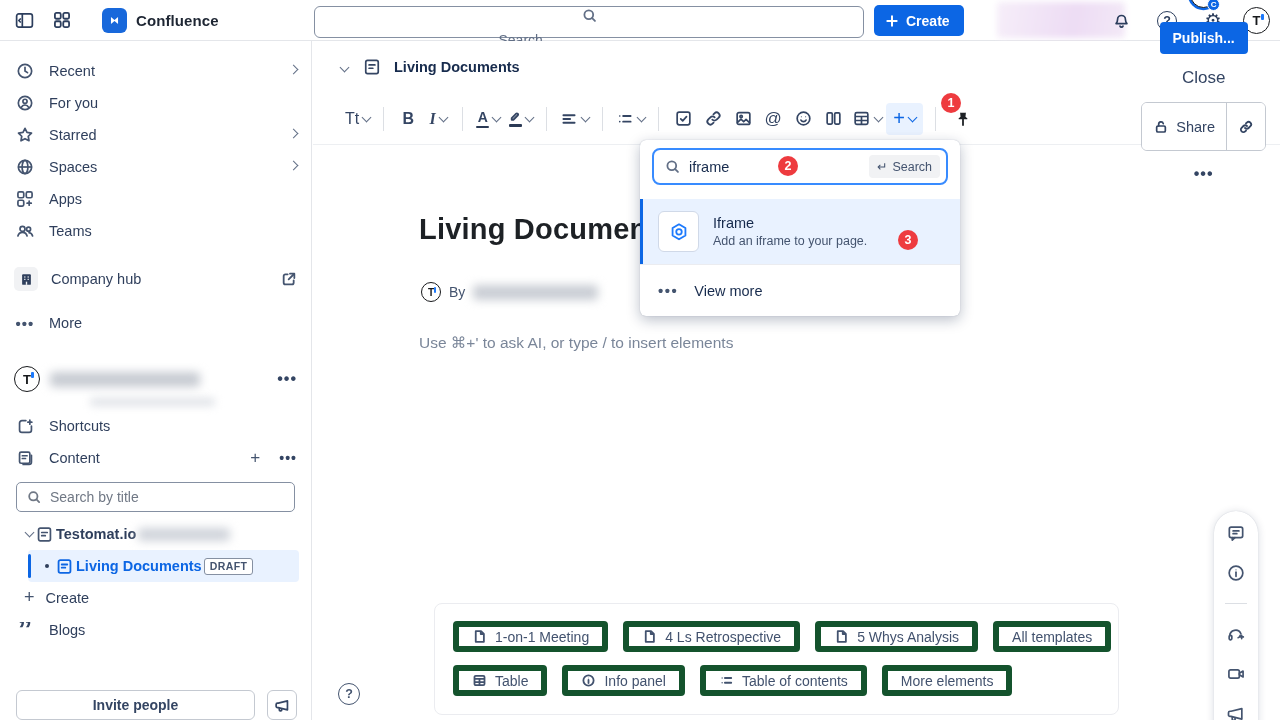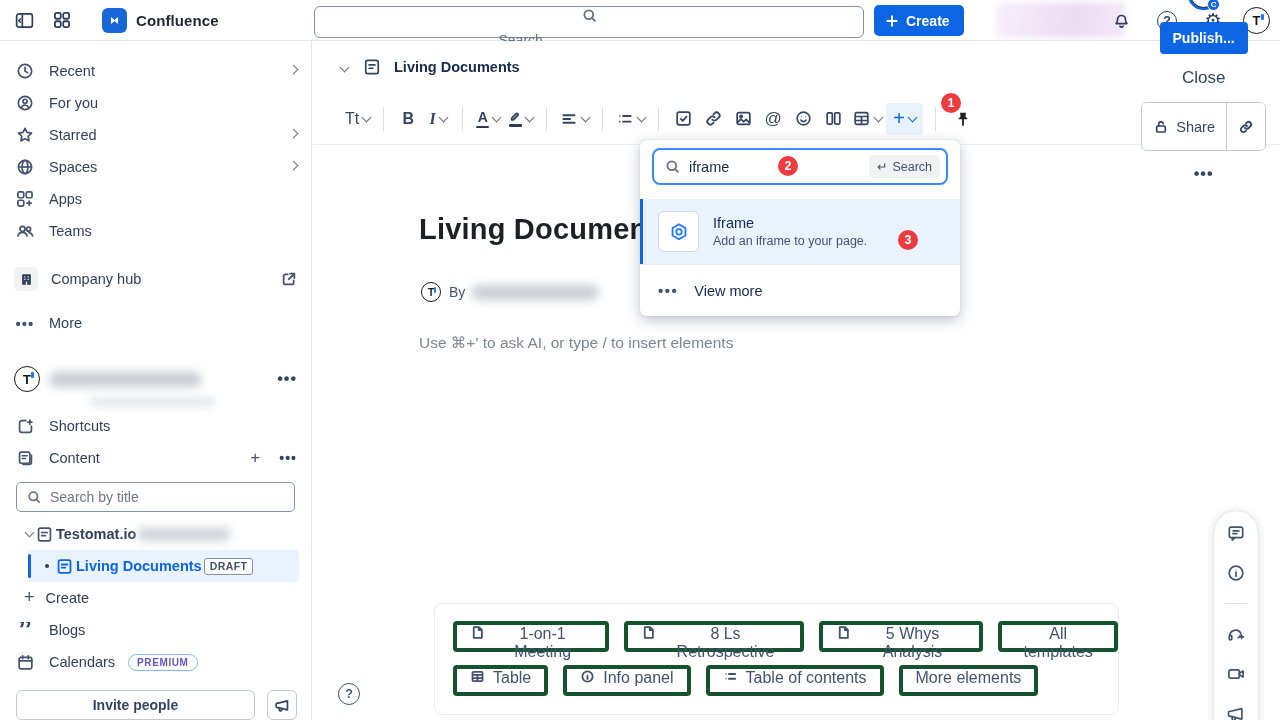"1-on-1 Meeting" .tpl-btn { align-items: flex-start -> center; border: 4px solid #14532d -> 6px solid #14532d; font-size: 16px -> 14px }
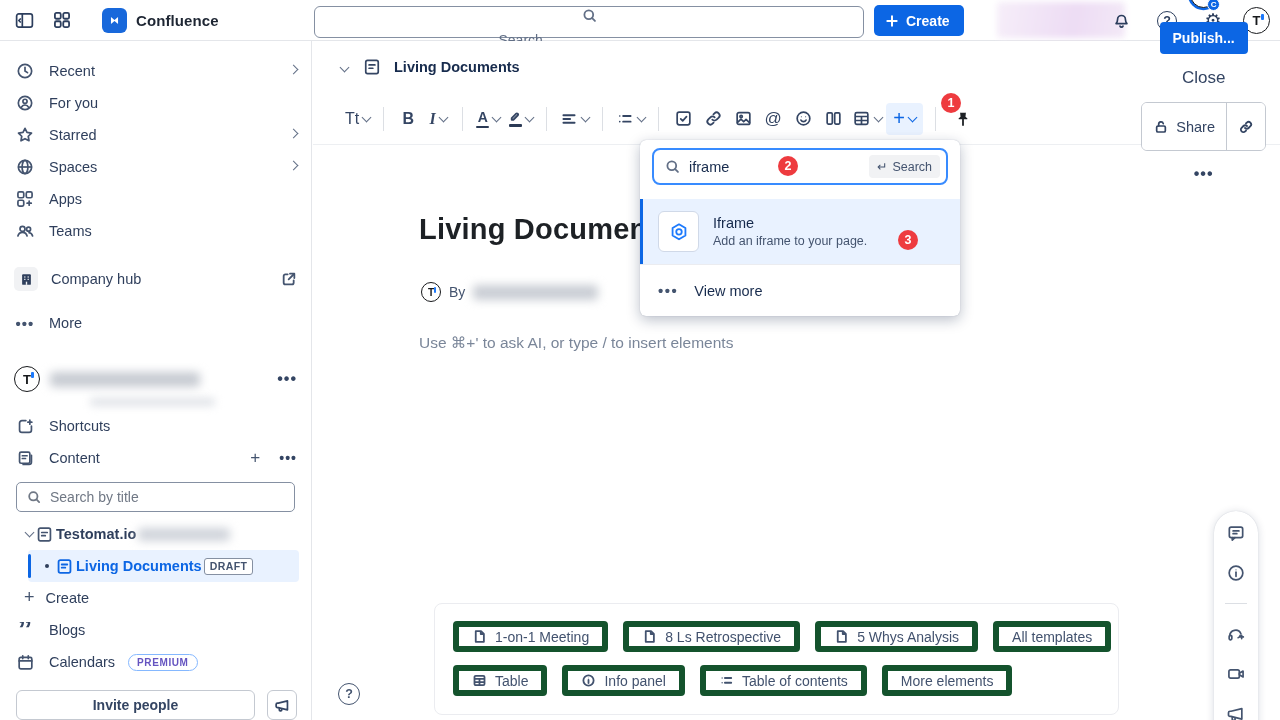"8 Ls Retrospective" span { text: 8 -> 4 }
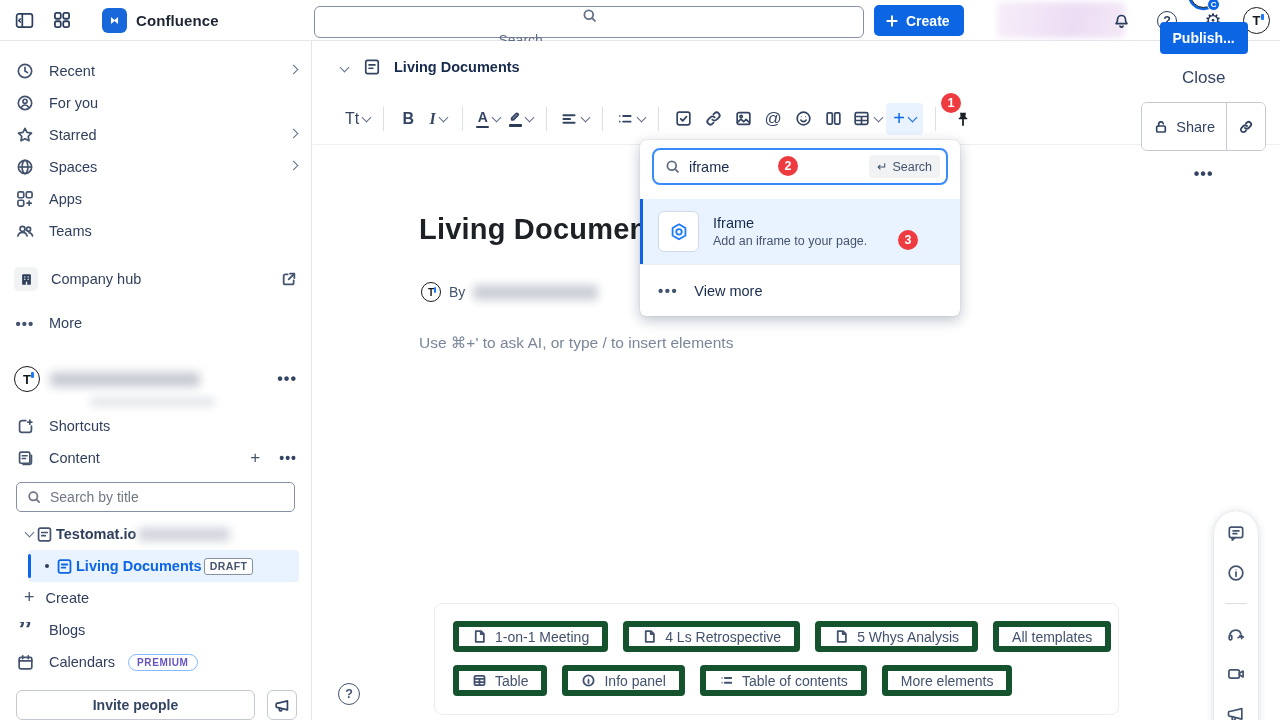"Calendars" div.nav-item { html: <div> <span> <svg> <rect></rect> <path></path> </svg> </span> <span>Calendars</span> <span>PREMIUM</span> </div> -> none }
